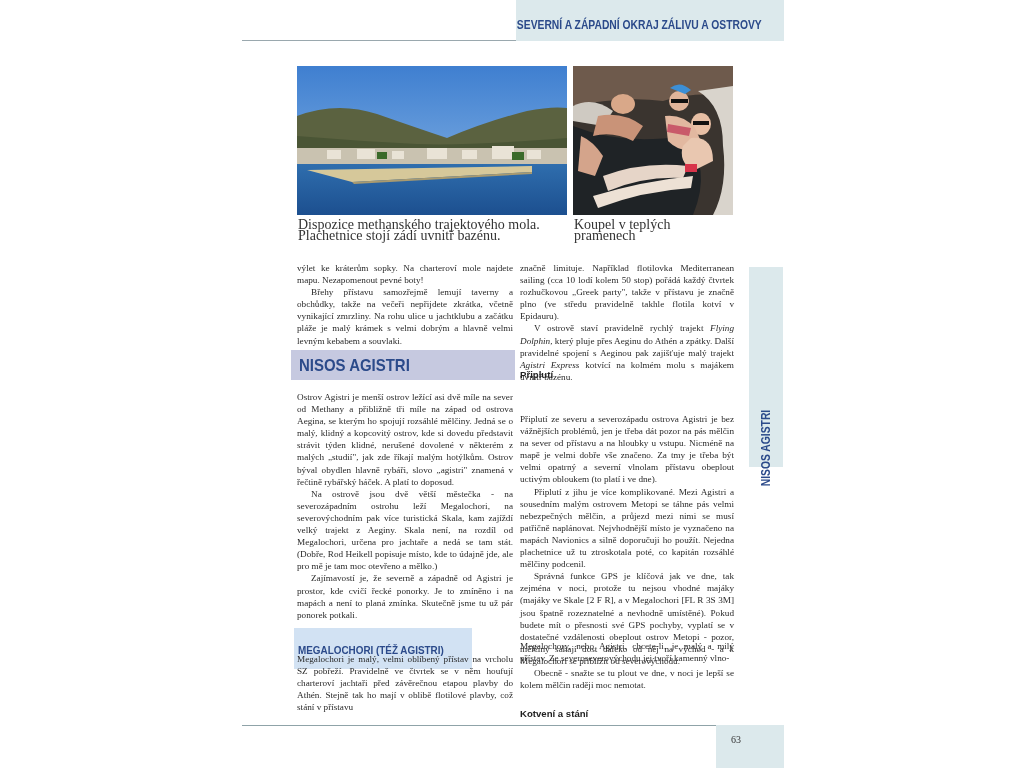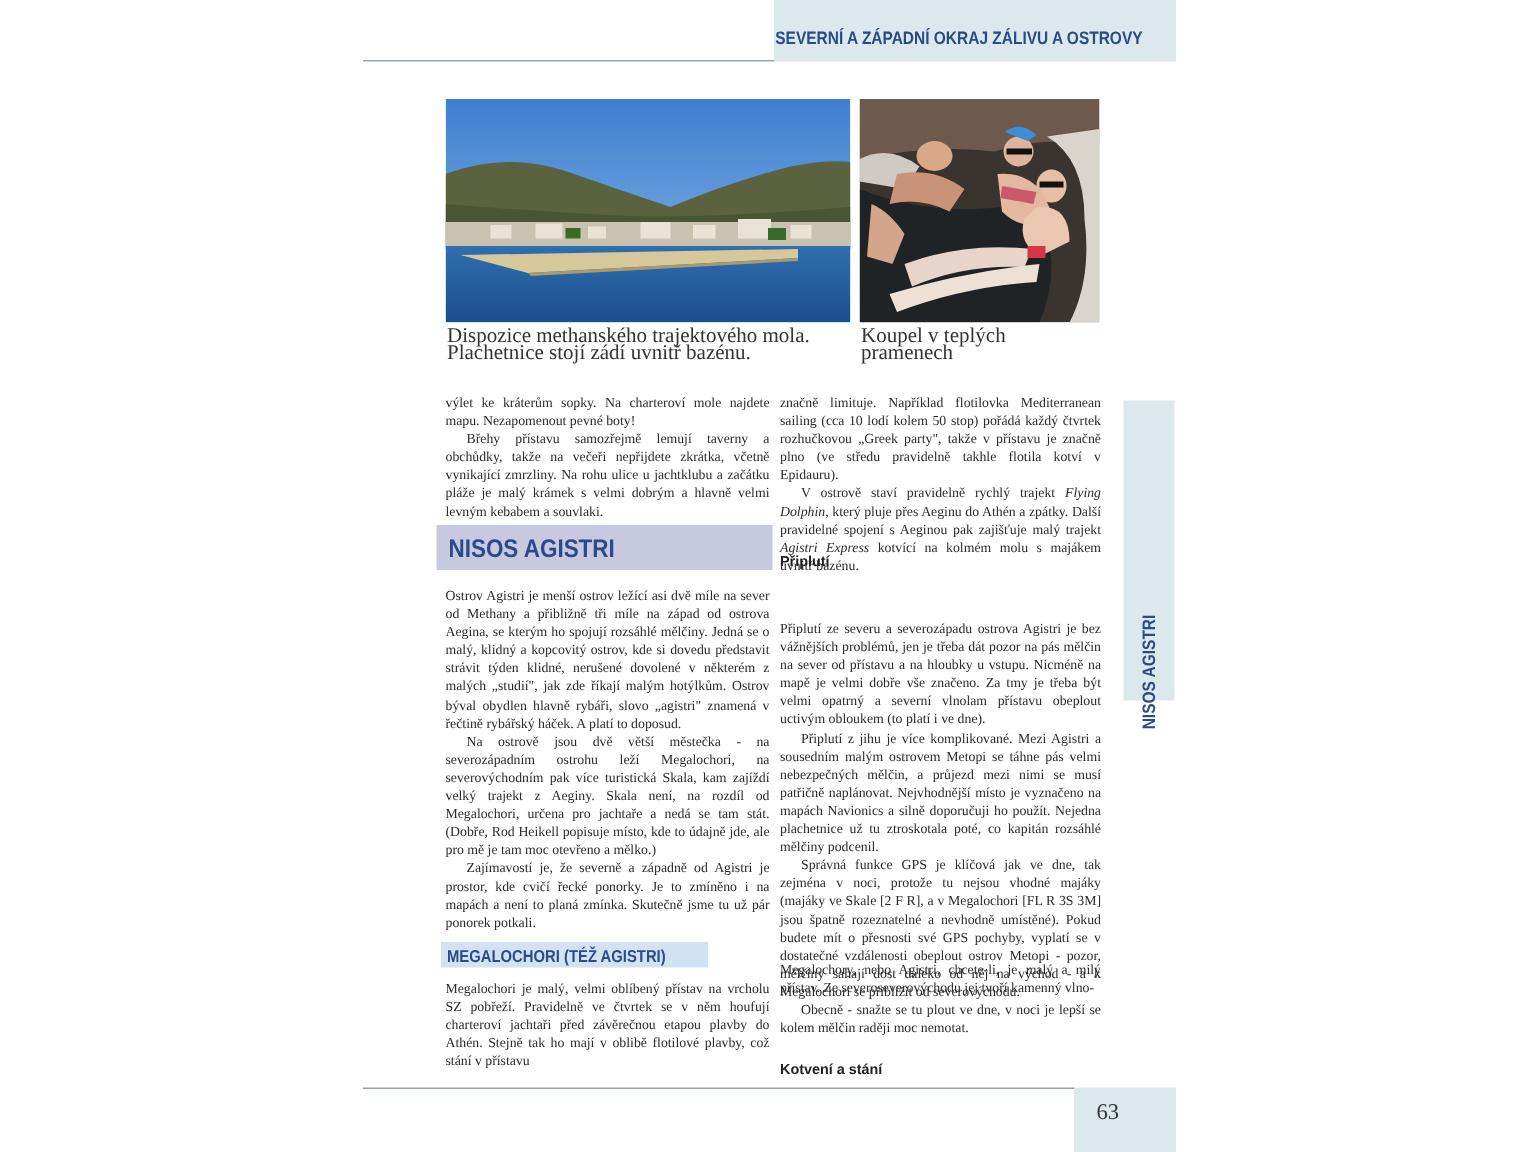"MEGALOCHORI (TÉŽ AGISTRI)" .sub-banner { padding: 0 4px -> 12px 4px }
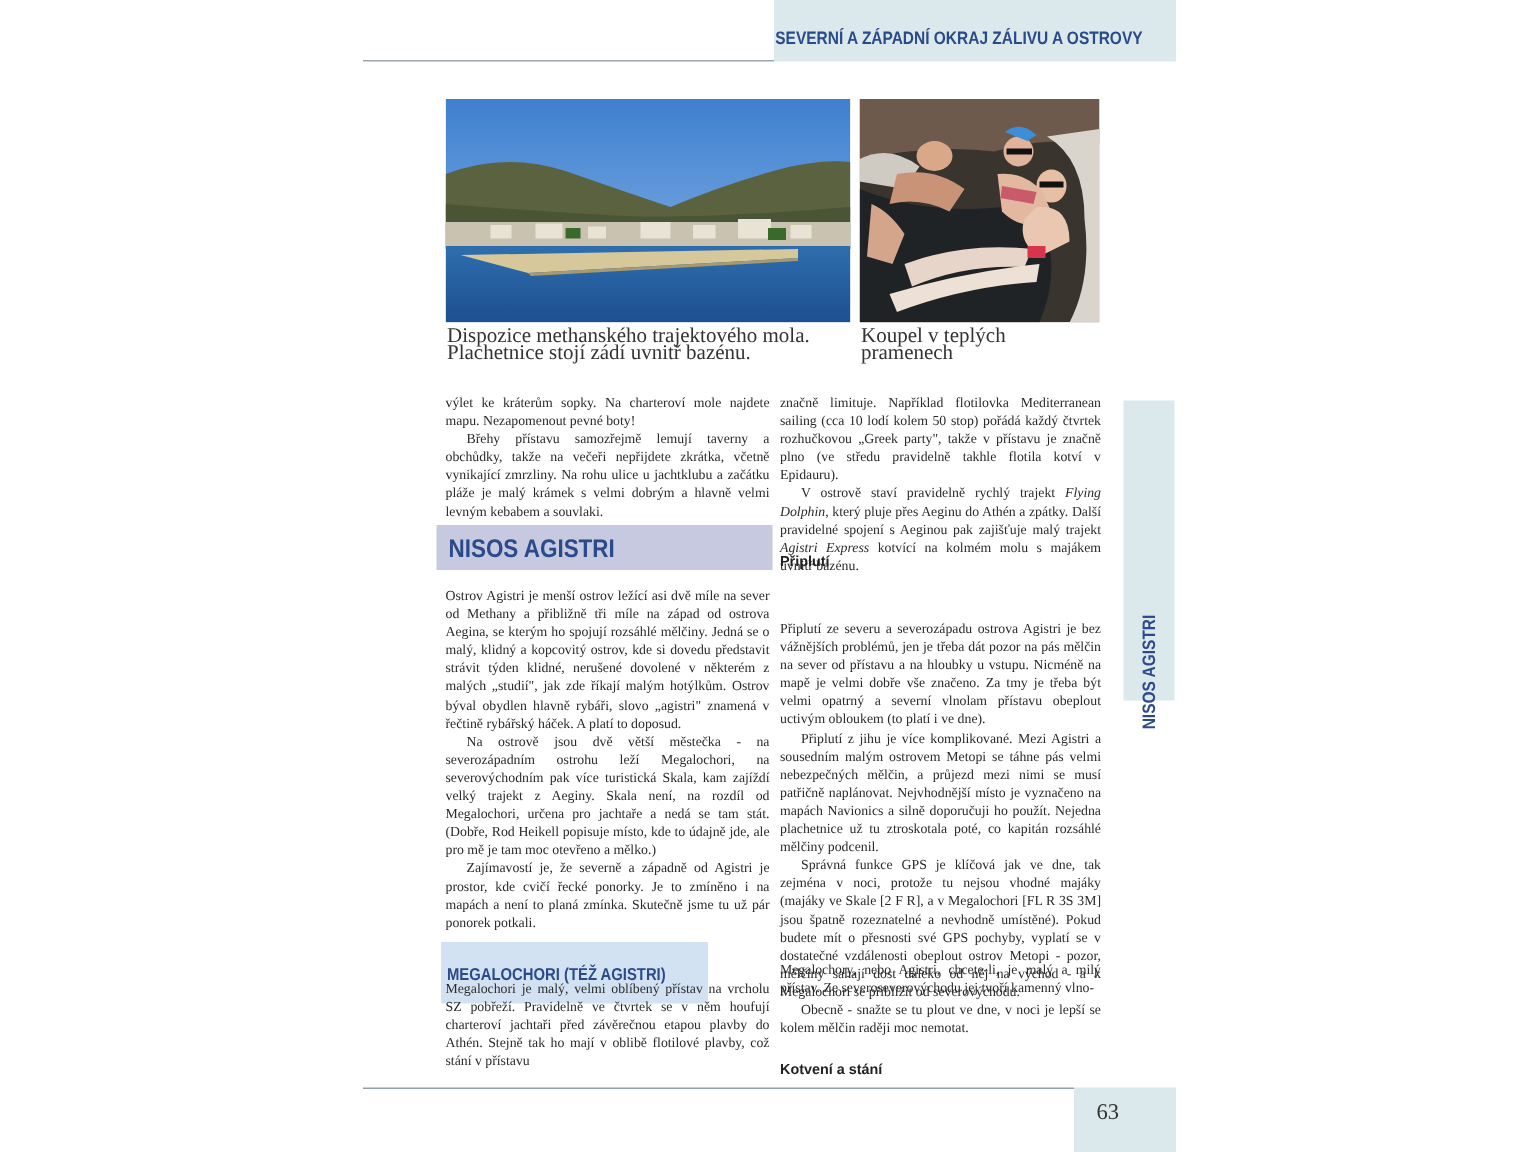"63" .page-number { font-size: 15px -> 10px }
